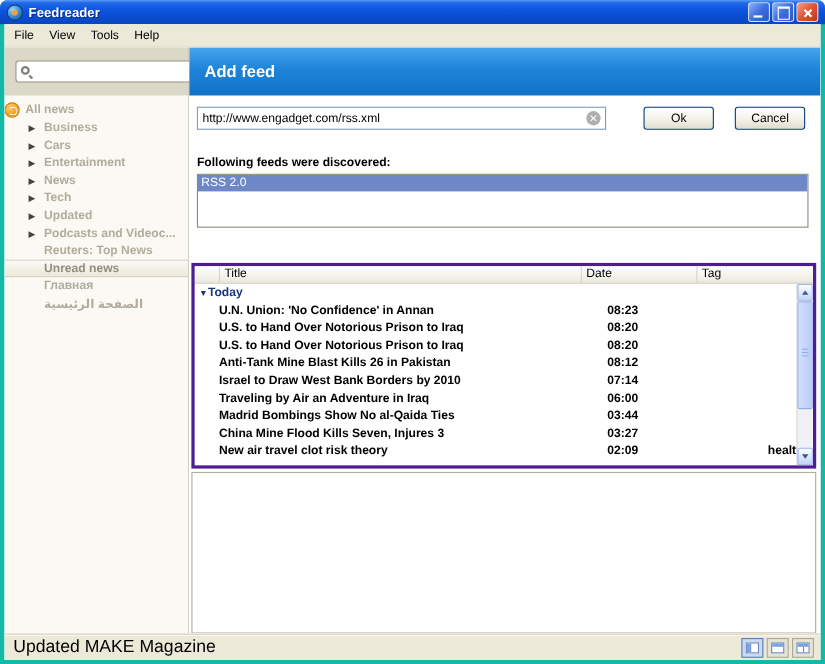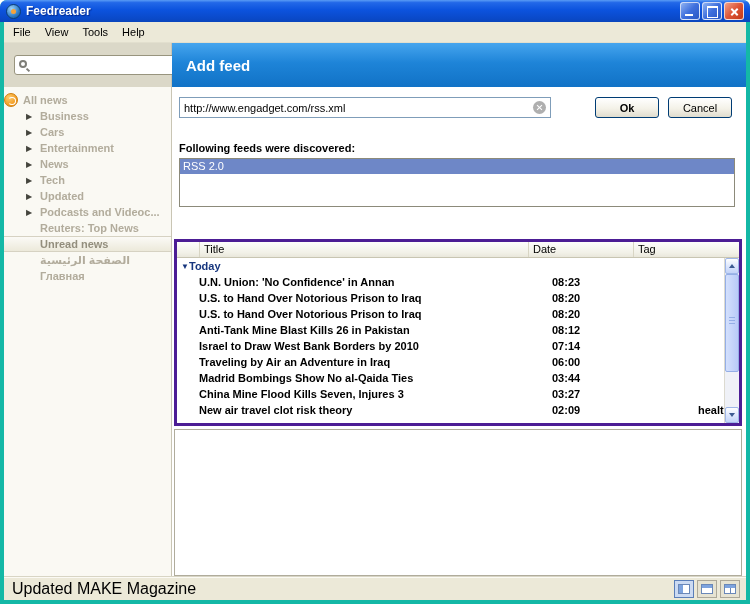"Ok" .xp-btn.ok { font-weight: bold -> none; margin-right: 9px -> 19px }
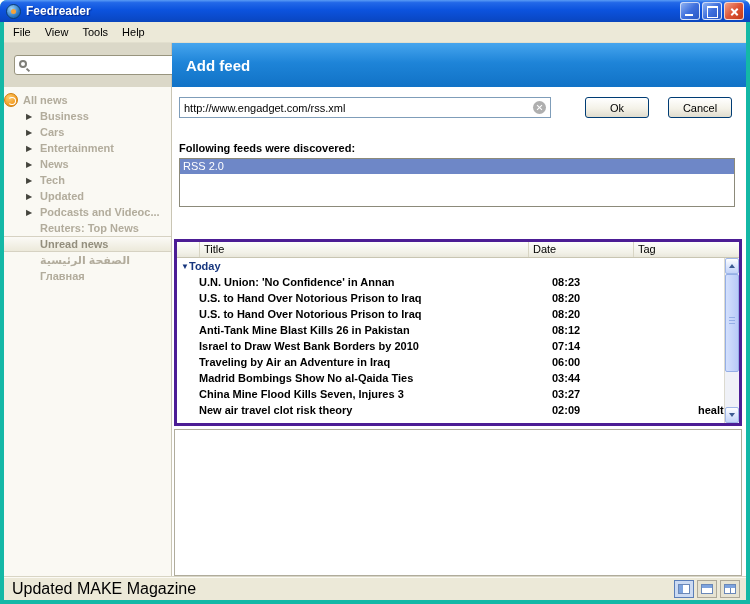"الصفحة الرئيسية" div.tree-item { order: before "Главная" -> after "Главная" }
